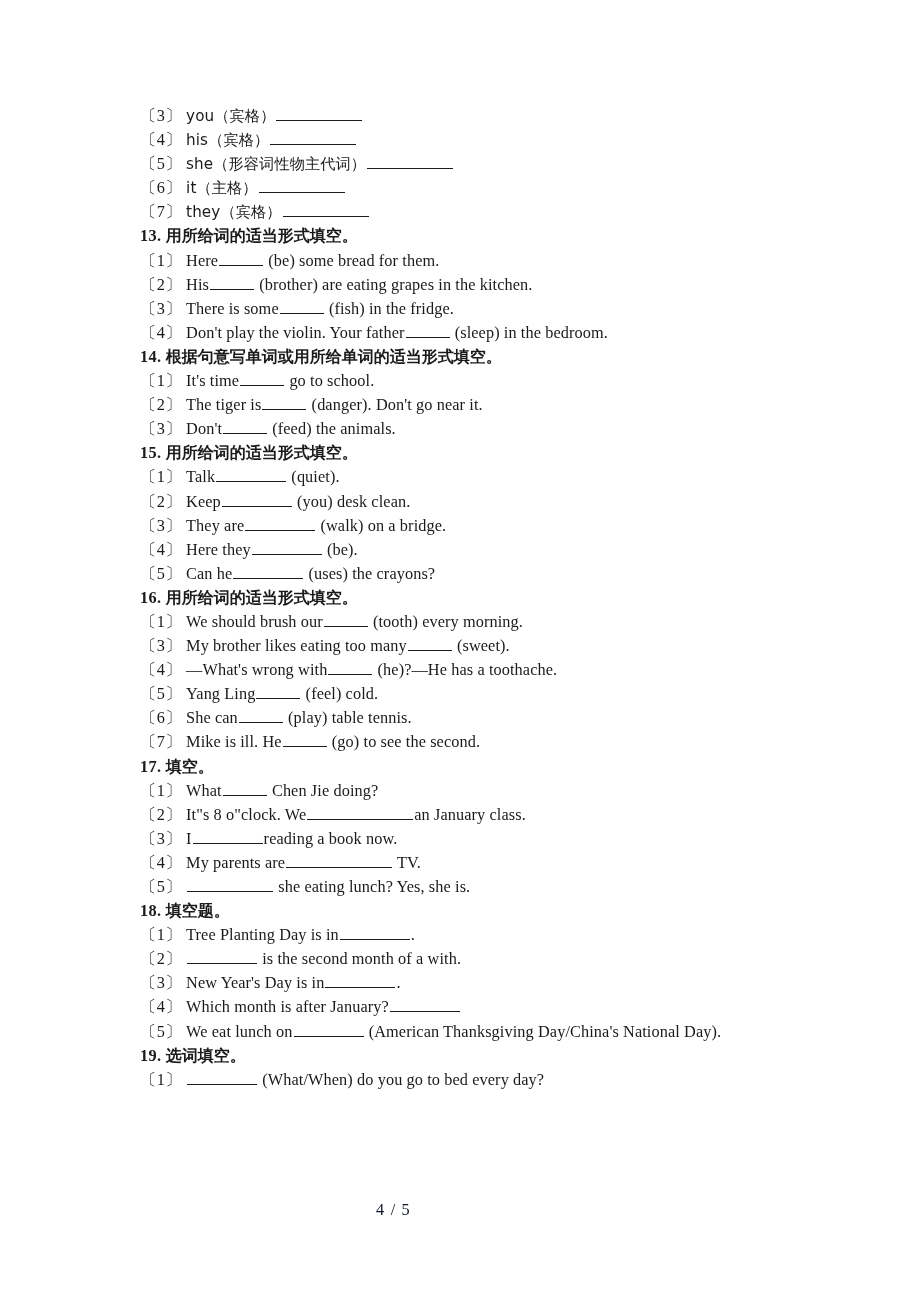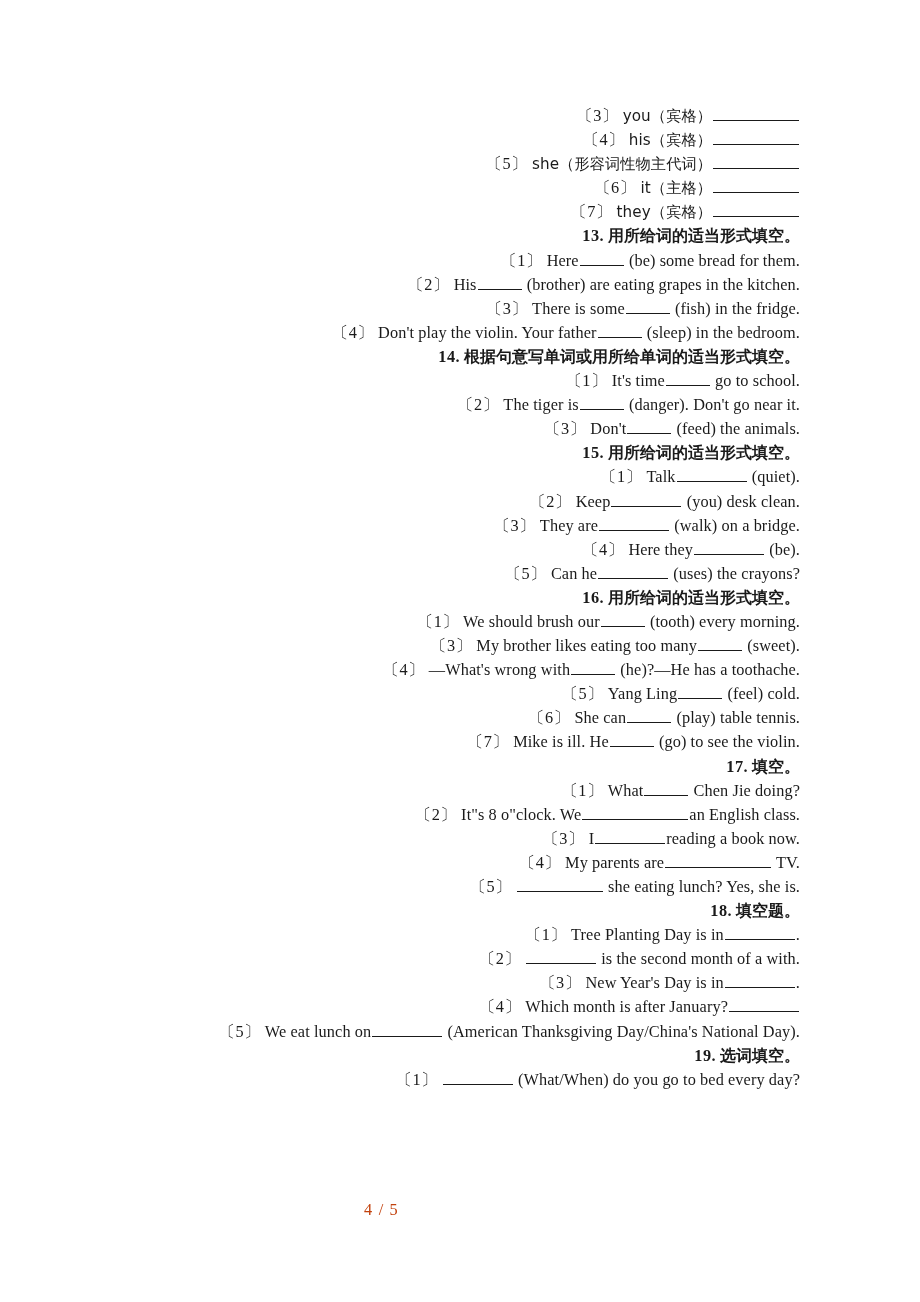"〔3〕 you（宾格）" #content { left: 158px -> 140px; text-align: right -> none }
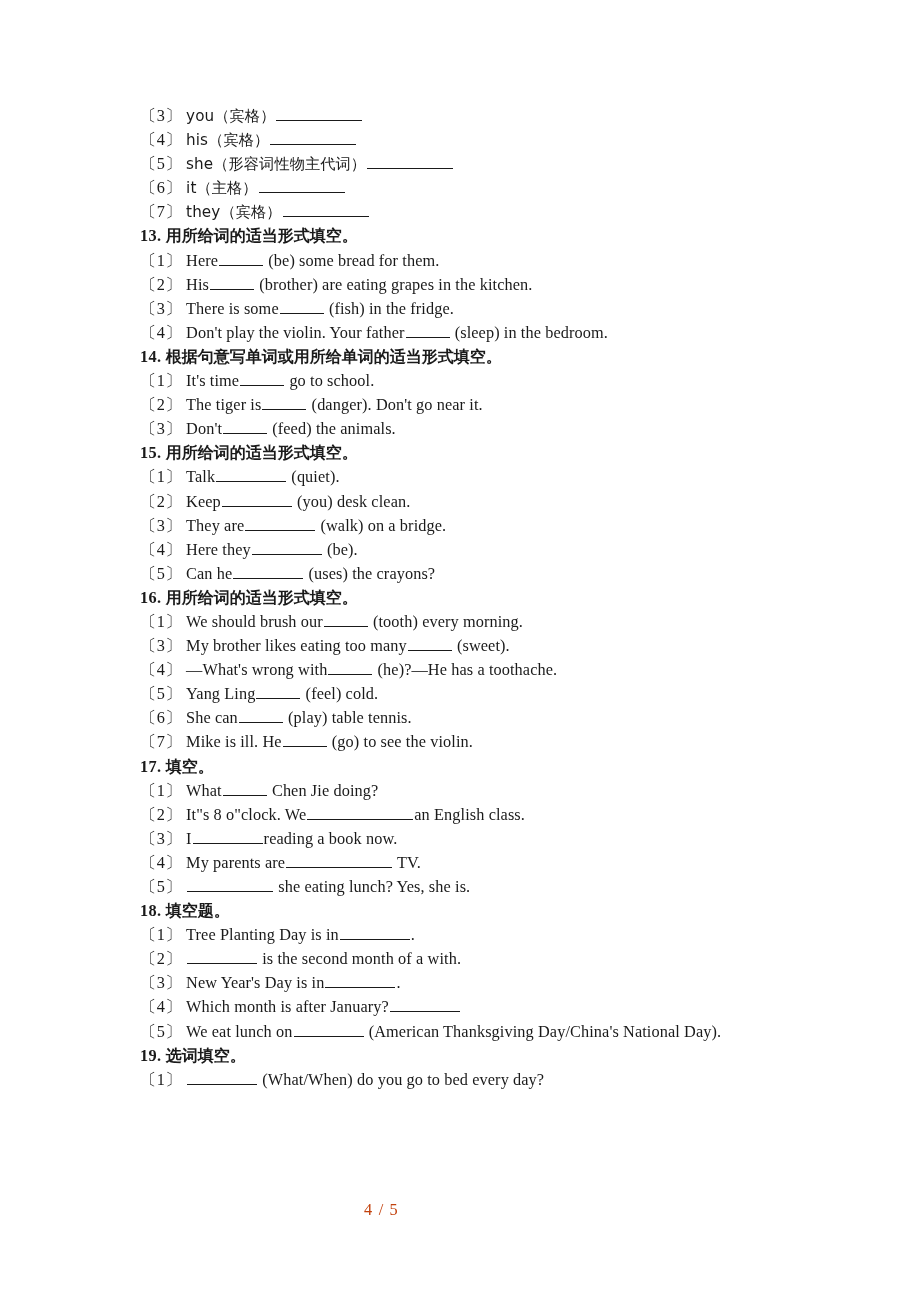"(go) to see the violin." span { text: violin -> second }
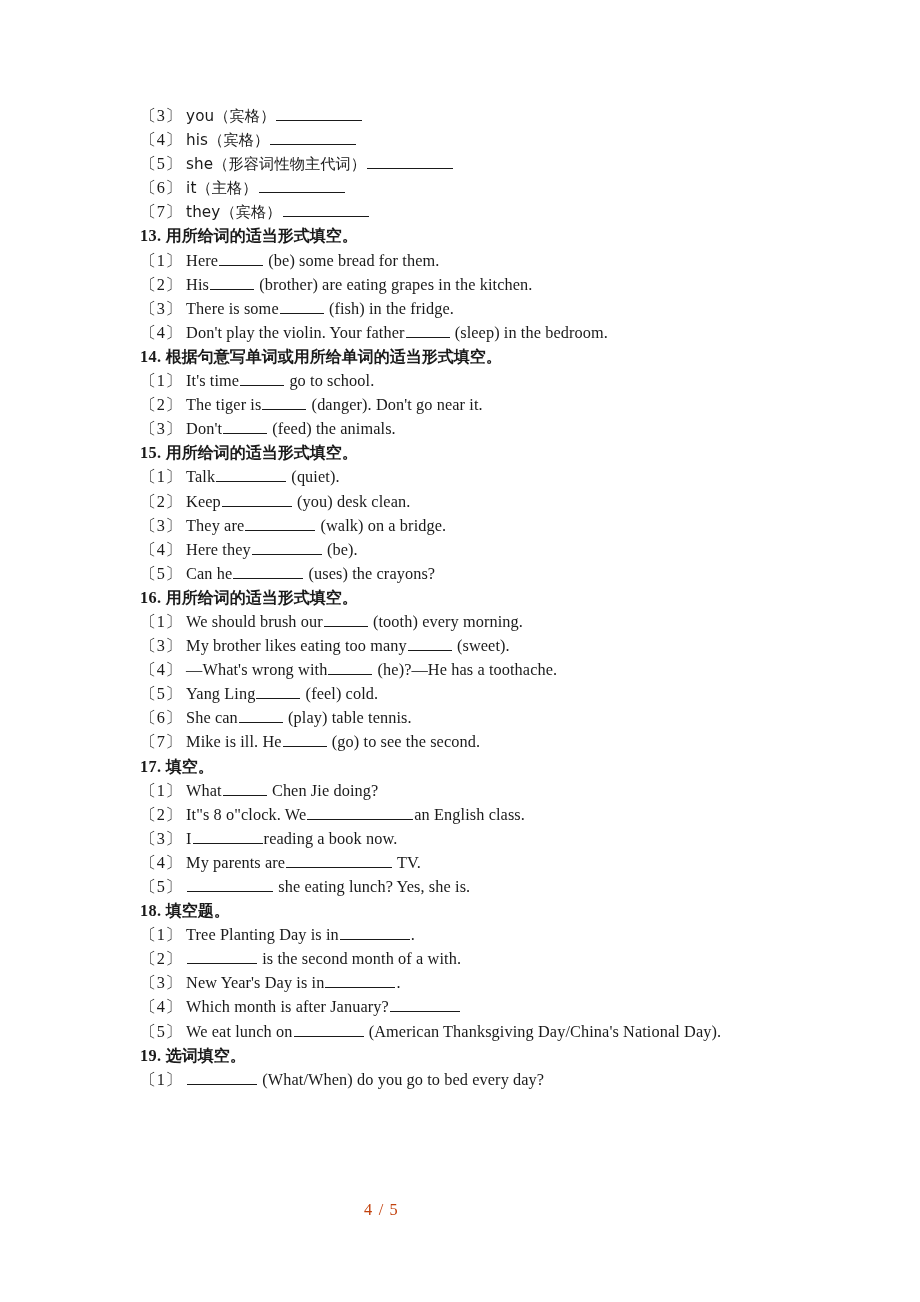"an English class." span { text: English -> January }
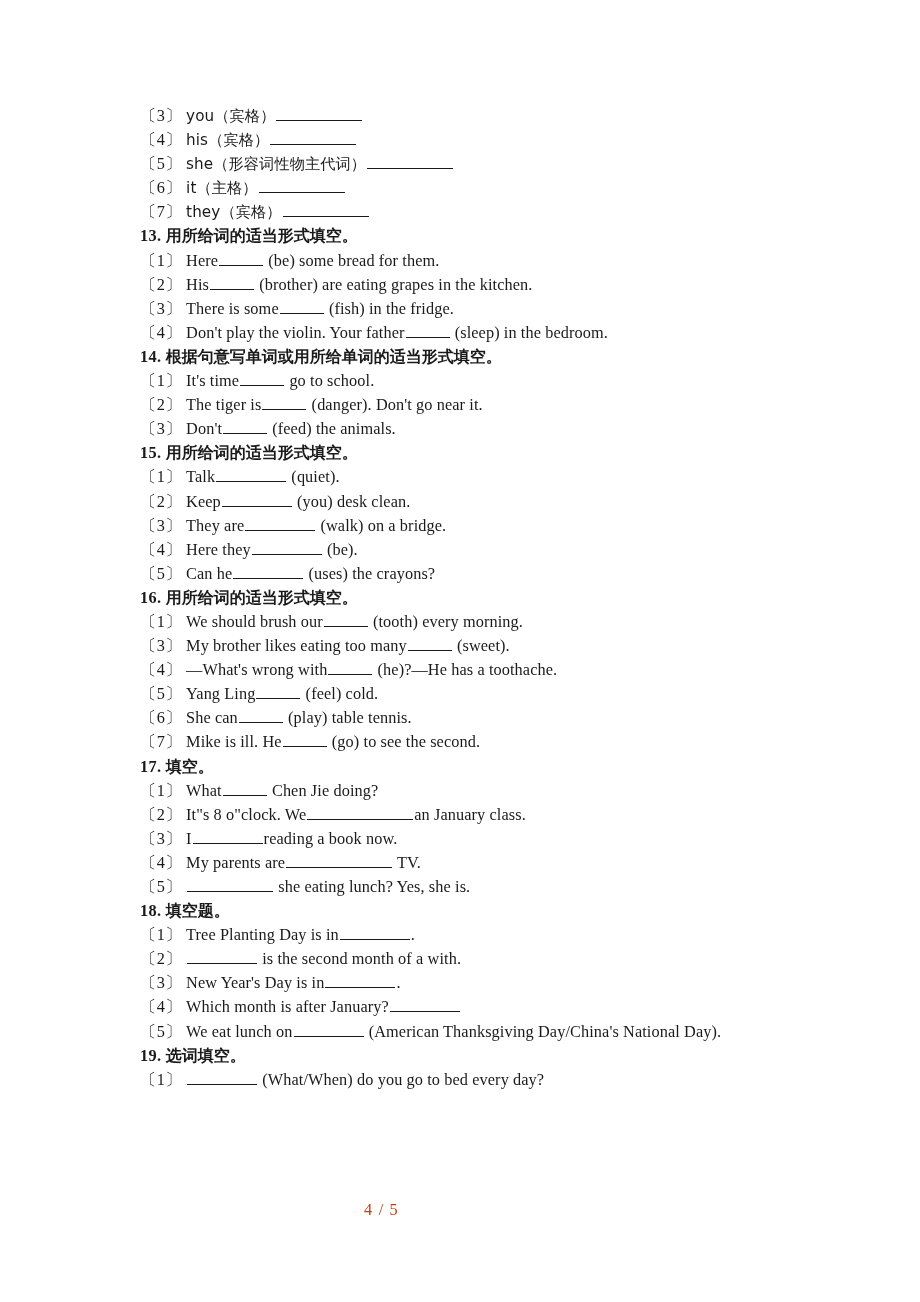"4 / 5" #footer { color: #c2410c -> #0f172a; left: 4px -> 16px }
